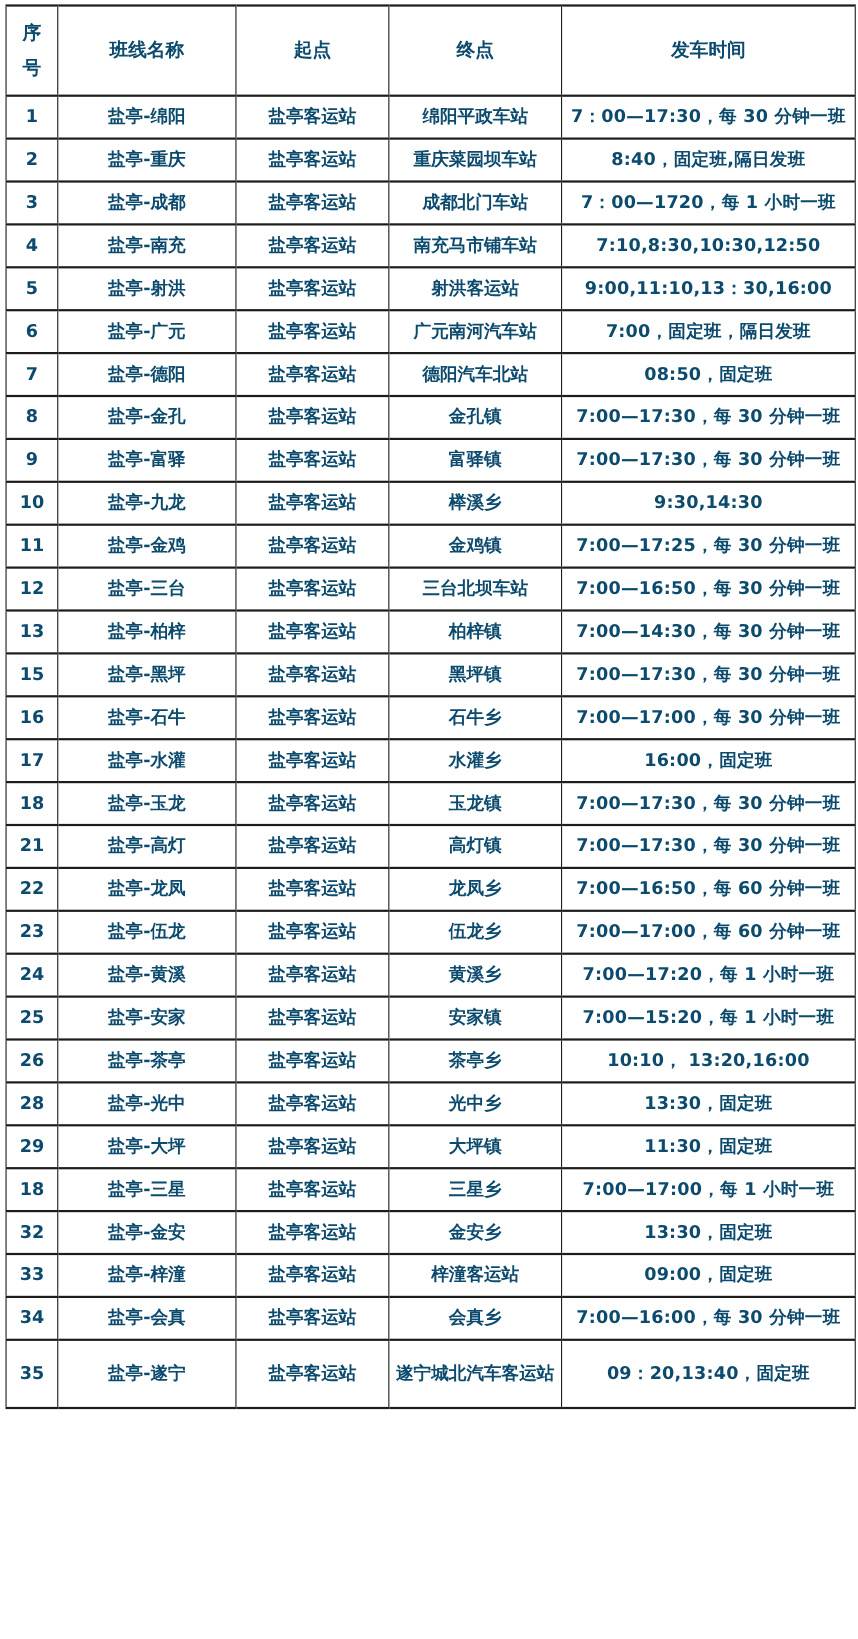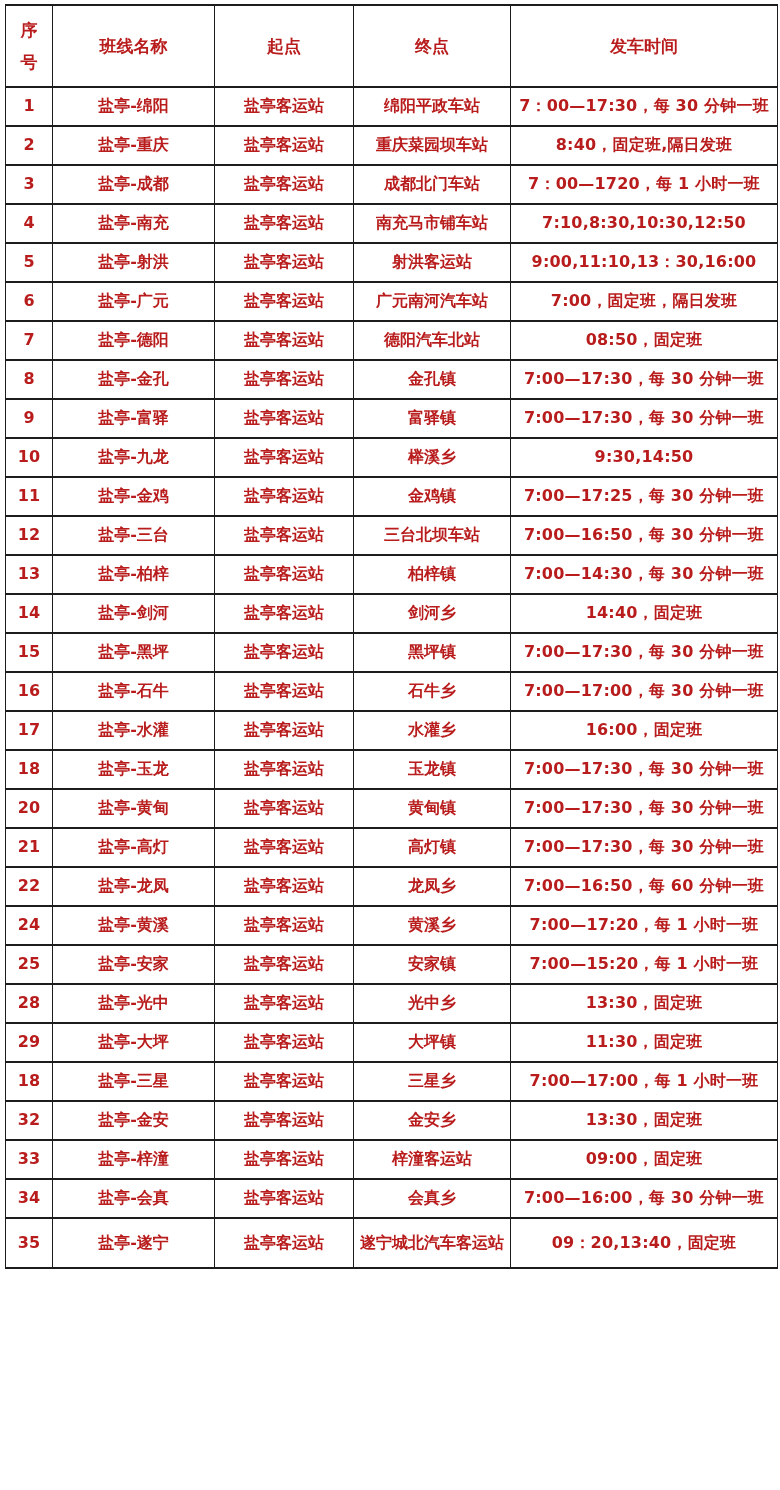"序号" table.schedule { color: #b91c1c -> #0c4a6e }
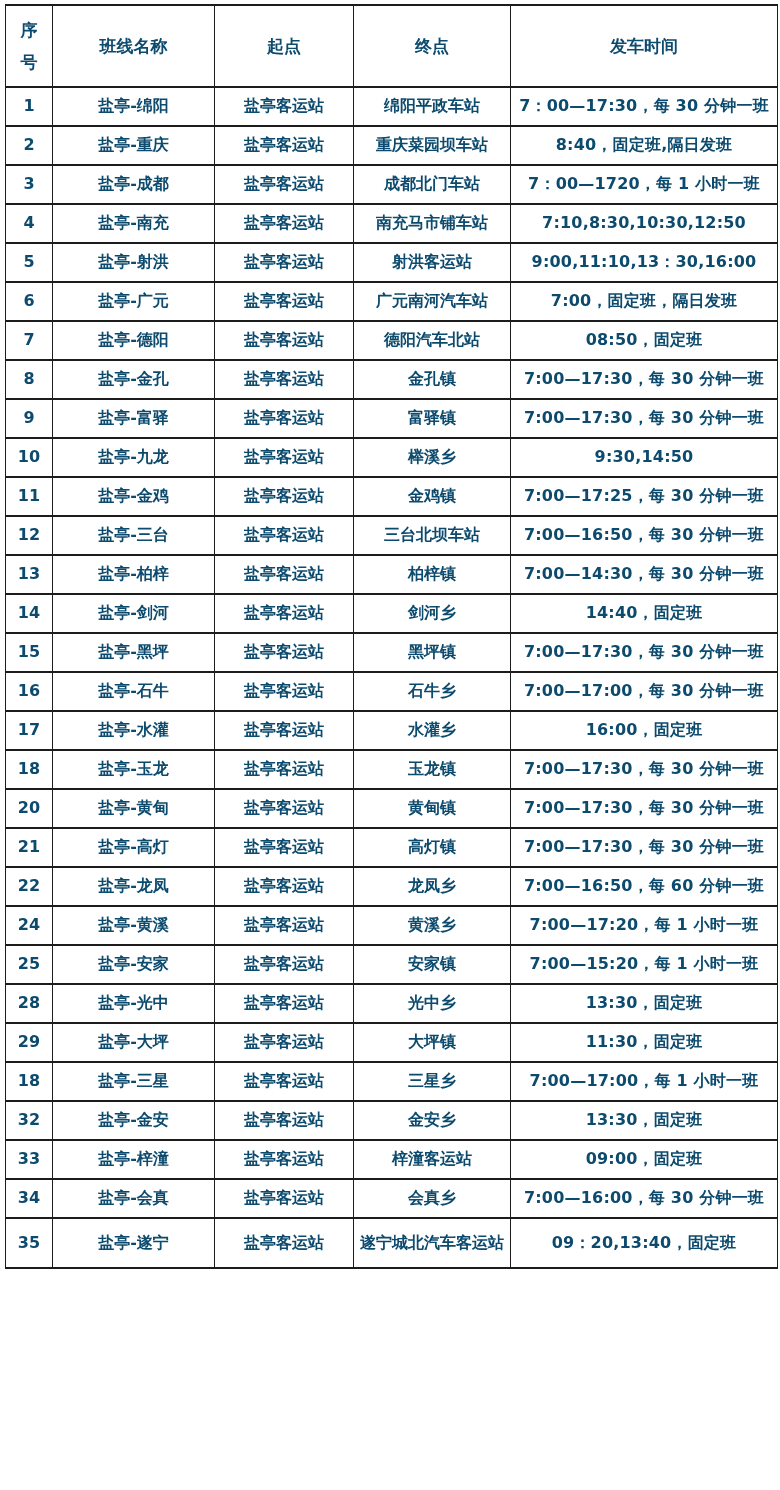"9:30,14:50" td { text: 9:30,14:50 -> 9:30,14:30 }
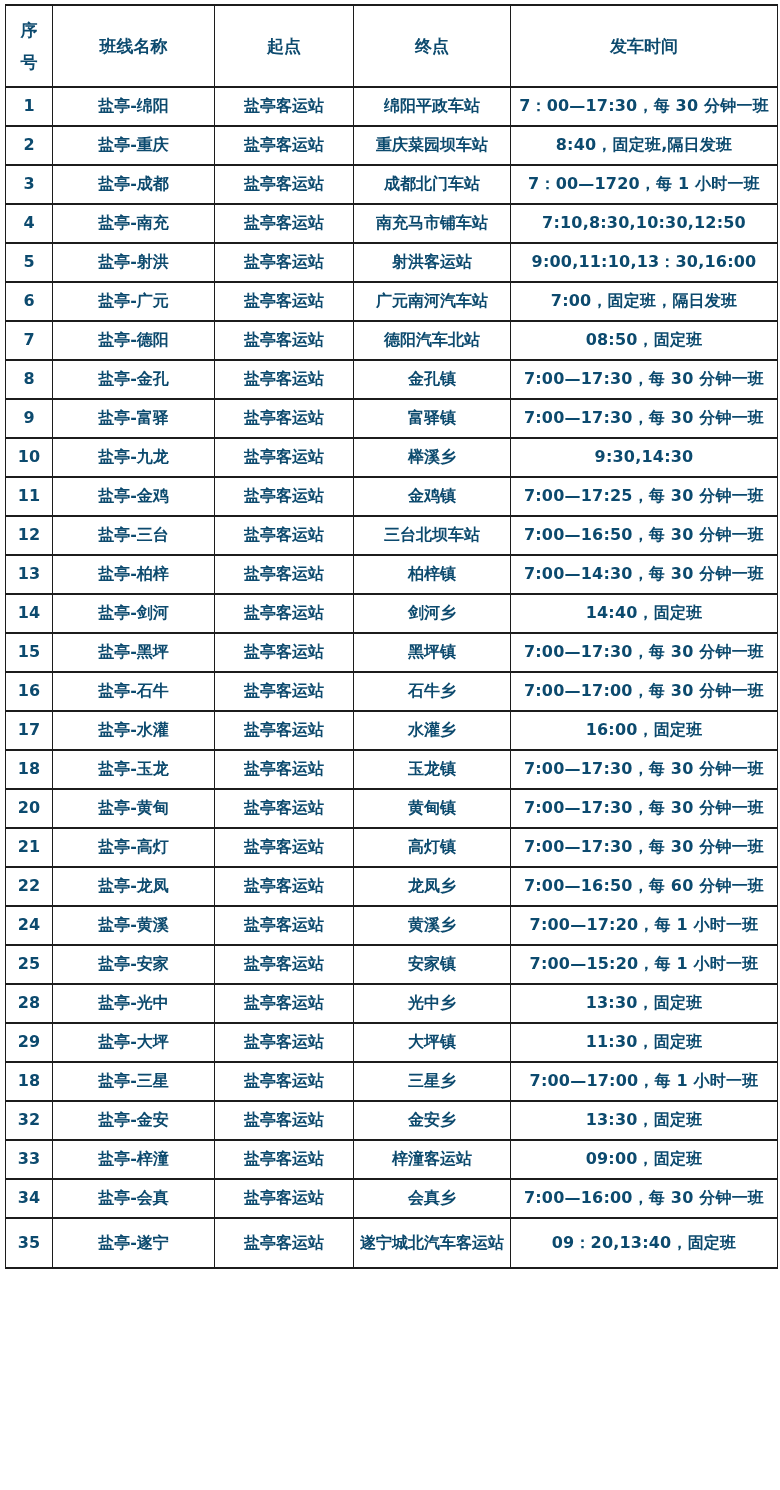"14" tr { html: <tr> <td>14</td> <td>盐亭-剑河</td> <td>盐亭客运站</td> <td>剑河乡</td> <td>14:40，固定班</td> </tr> -> none }
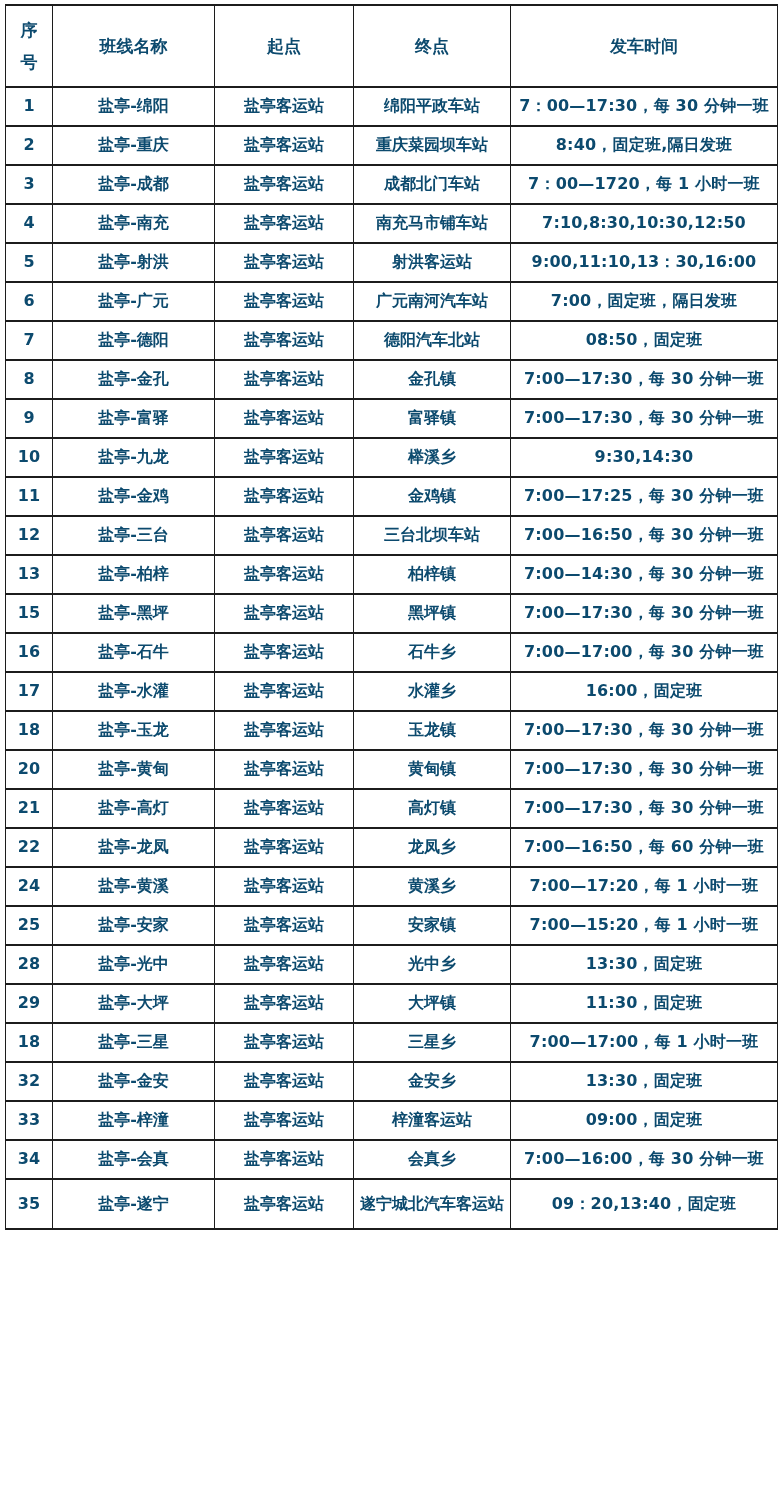"20" tr { html: <tr> <td>20</td> <td>盐亭-黄甸</td> <td>盐亭客运站</td> <td>黄甸镇</td> <td>7:00—17:30，每 30 分钟一班</td> </tr> -> none }
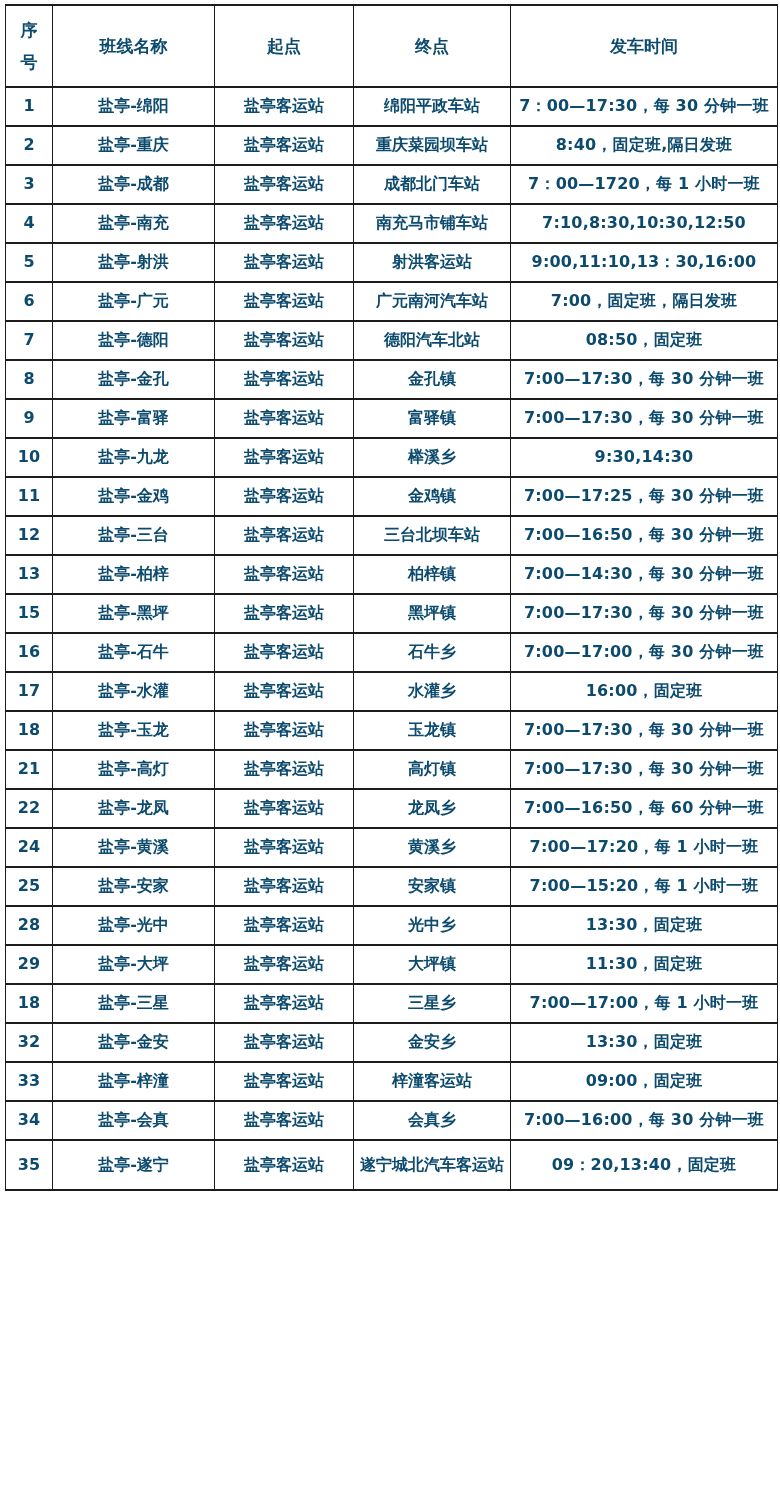"23" tr { html: none -> <tr> <td>23</td> <td>盐亭-伍龙</td> <td>盐亭客运站</td> <td>伍龙乡</td> <td>7:00—17:00，每 60 分钟一班</td> </tr> }
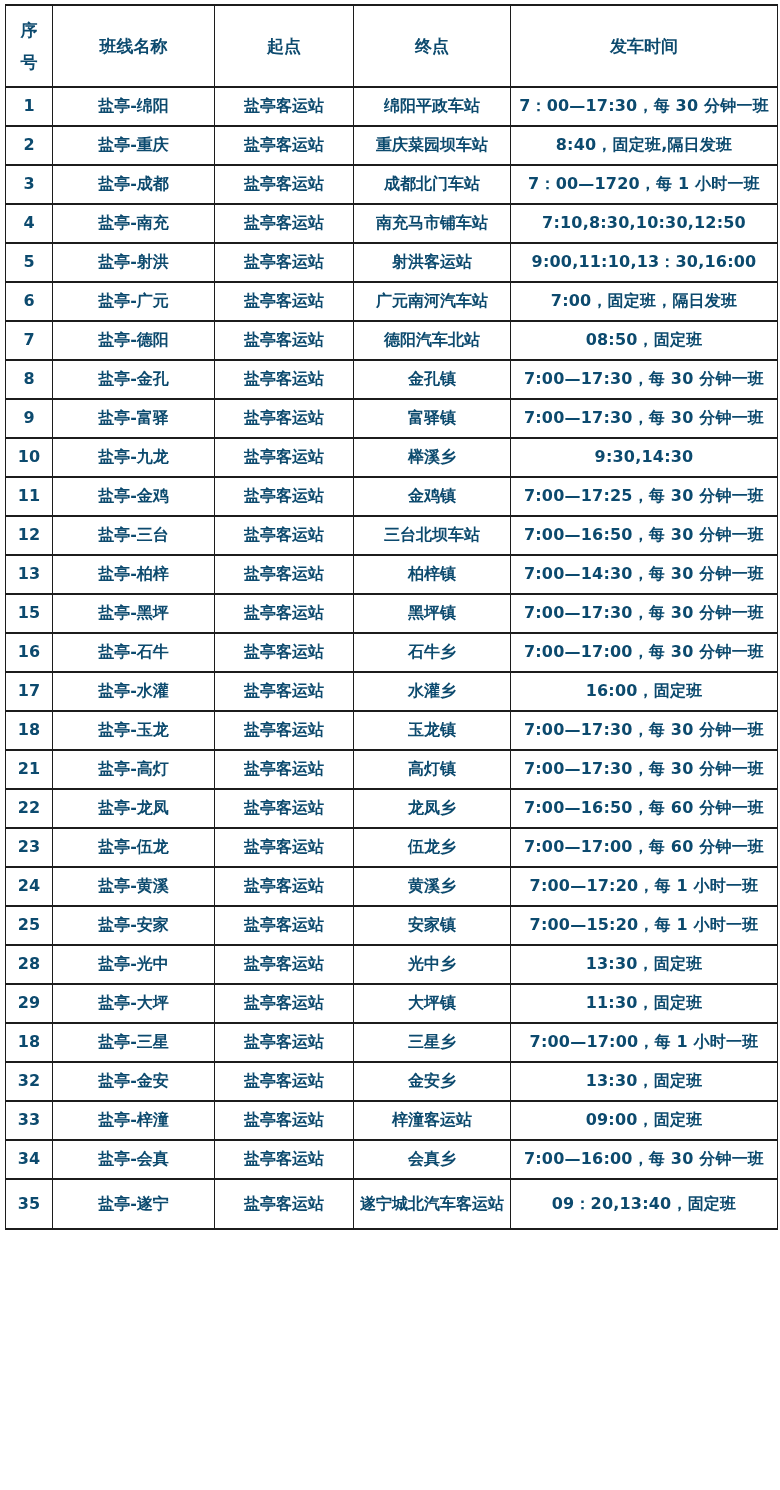"26" tr { html: none -> <tr> <td>26</td> <td>盐亭-茶亭</td> <td>盐亭客运站</td> <td>茶亭乡</td> <td>10:10， 13:20,16:00</td> </tr> }
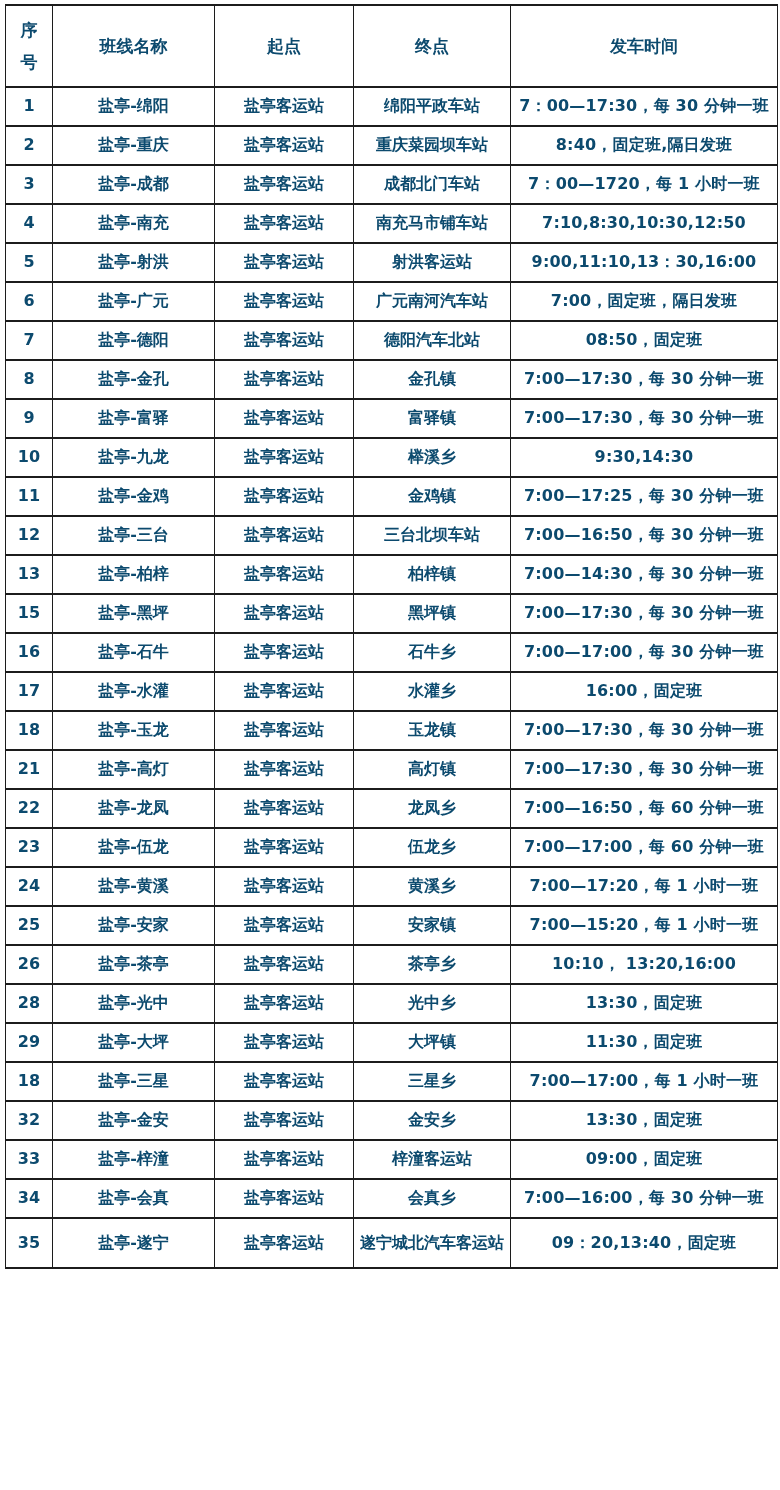"35" table.schedule tbody tr:last-child { height: 50px -> 62px }
